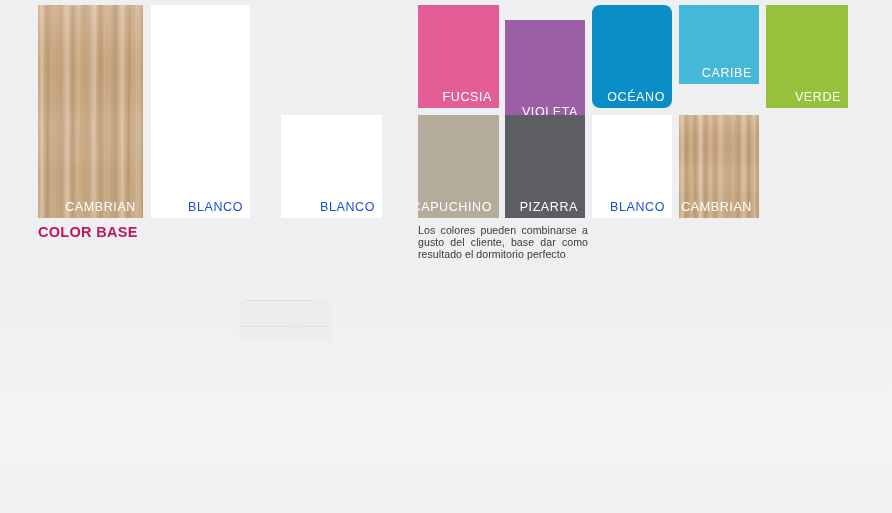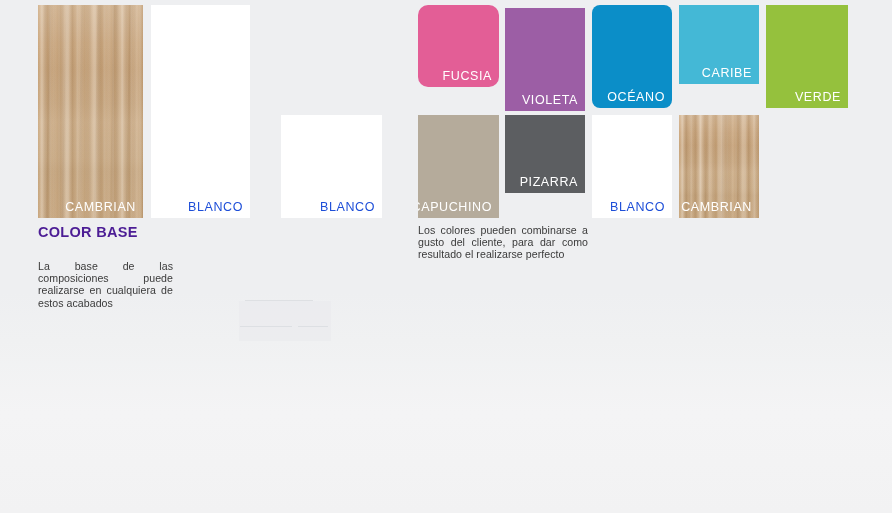"FUCSIA" div.sw { border-radius: 10px -> none; height: 82px -> 103px }
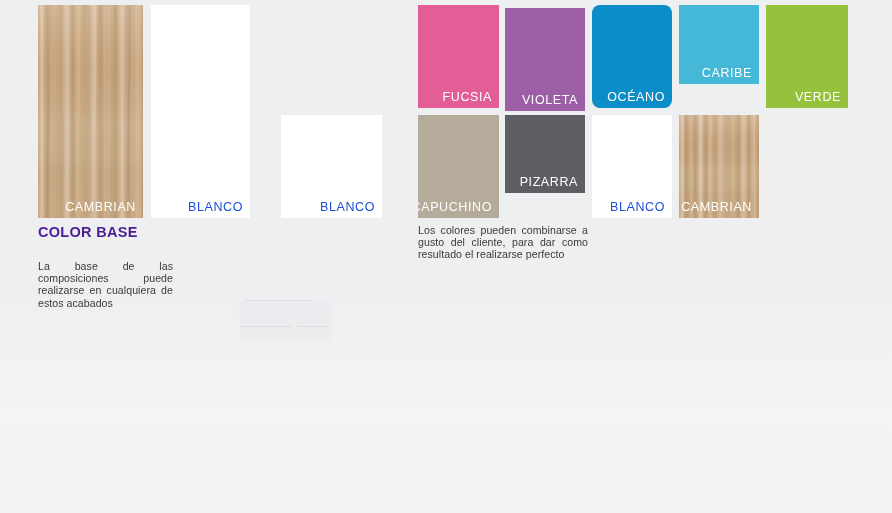"VIOLETA" div.sw { top: 8px -> 20px }
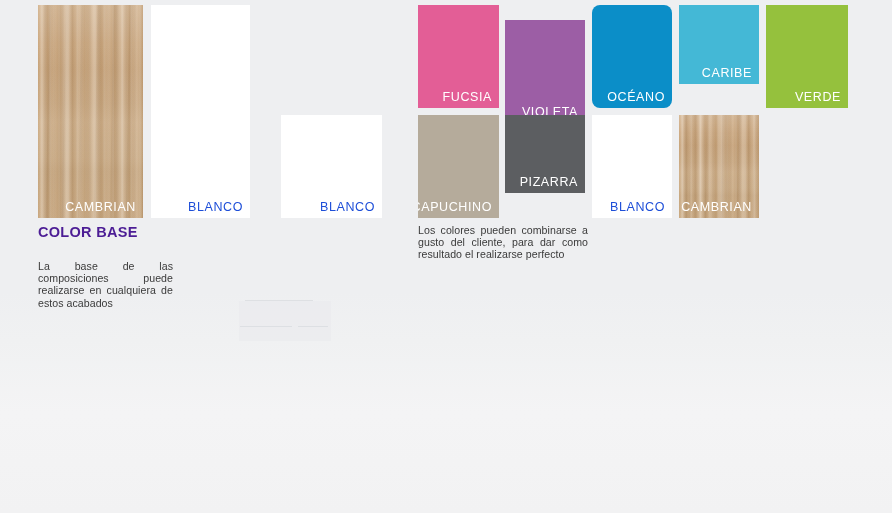"PIZARRA" div.sw { height: 78px -> 103px }
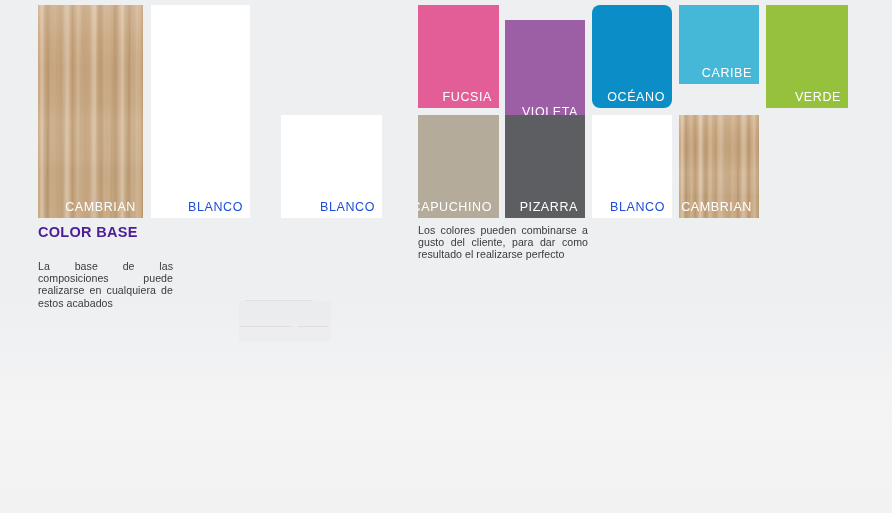"COLOR BASE" .blk h3 { color: #4c1d95 -> #be185d; margin: 0 0 20px 0 -> 0 0 6px 0 }
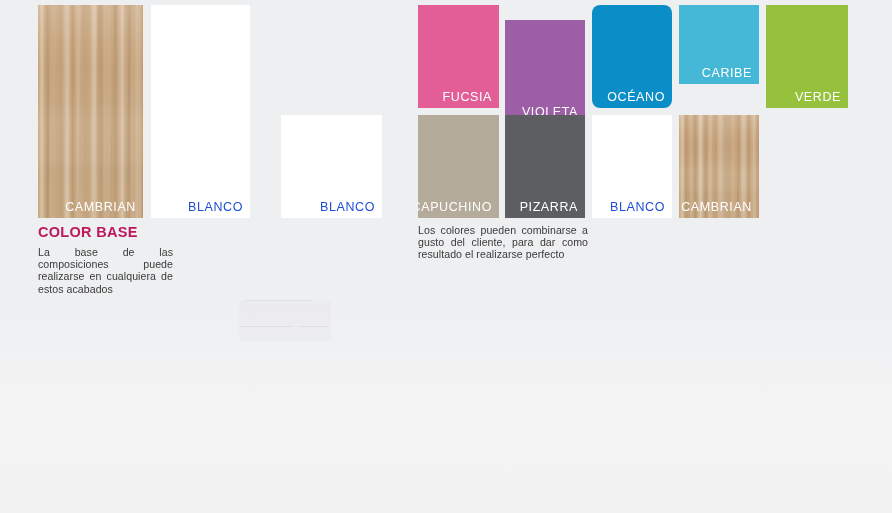"Los colores pueden combinarse a" p { text: para dar como resultado el realizarse -> base dar como resultado el dormitorio }
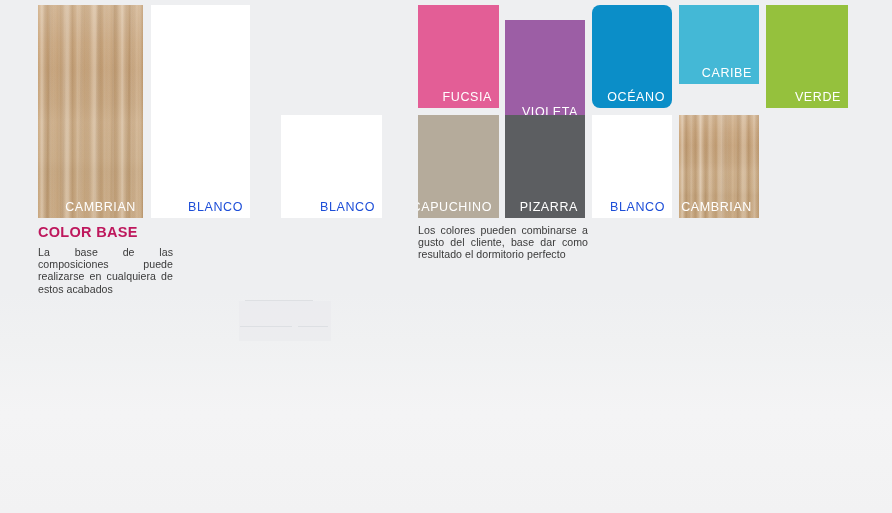"La base de las composiciones" p { html: <p>La base de las composiciones puede realizarse en cualquiera de estos acabados</p> -> none }
